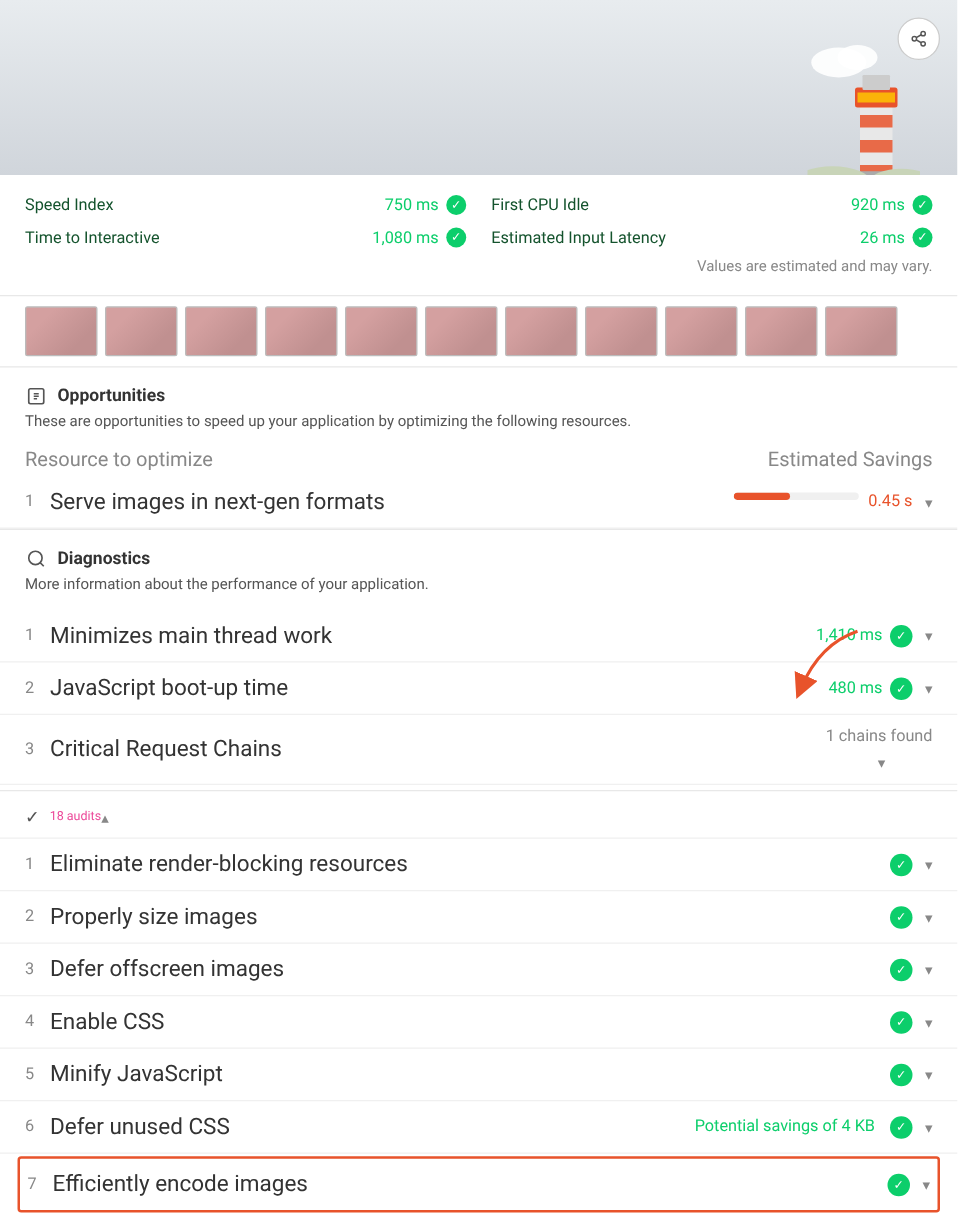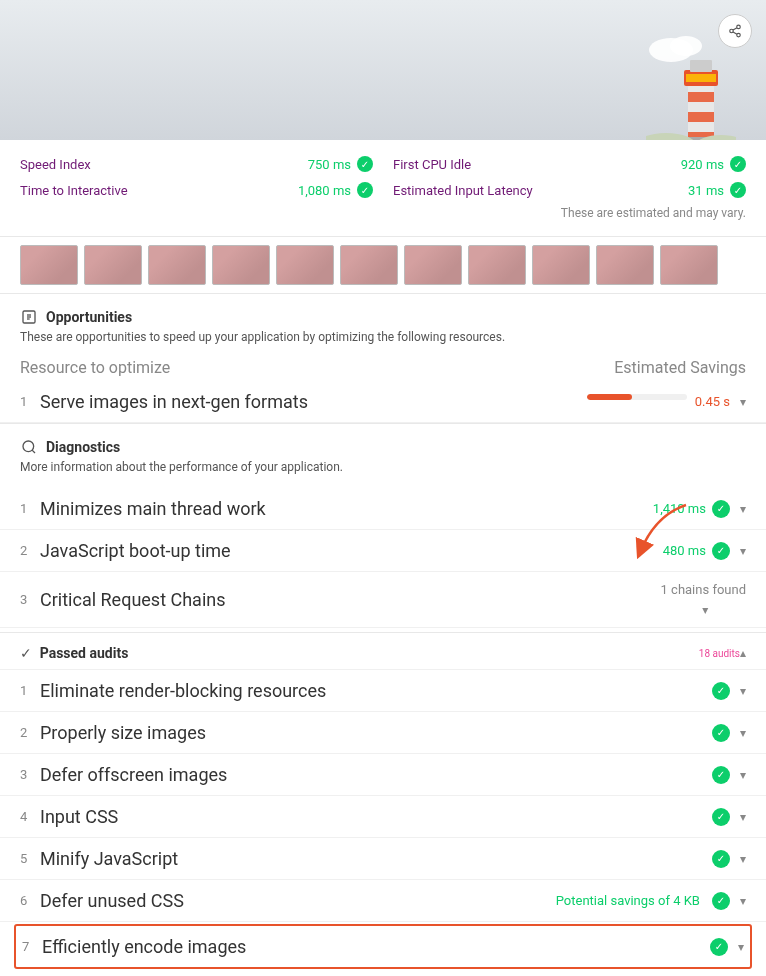"Speed Index" .metric-label { color: #701a75 -> #14532d }
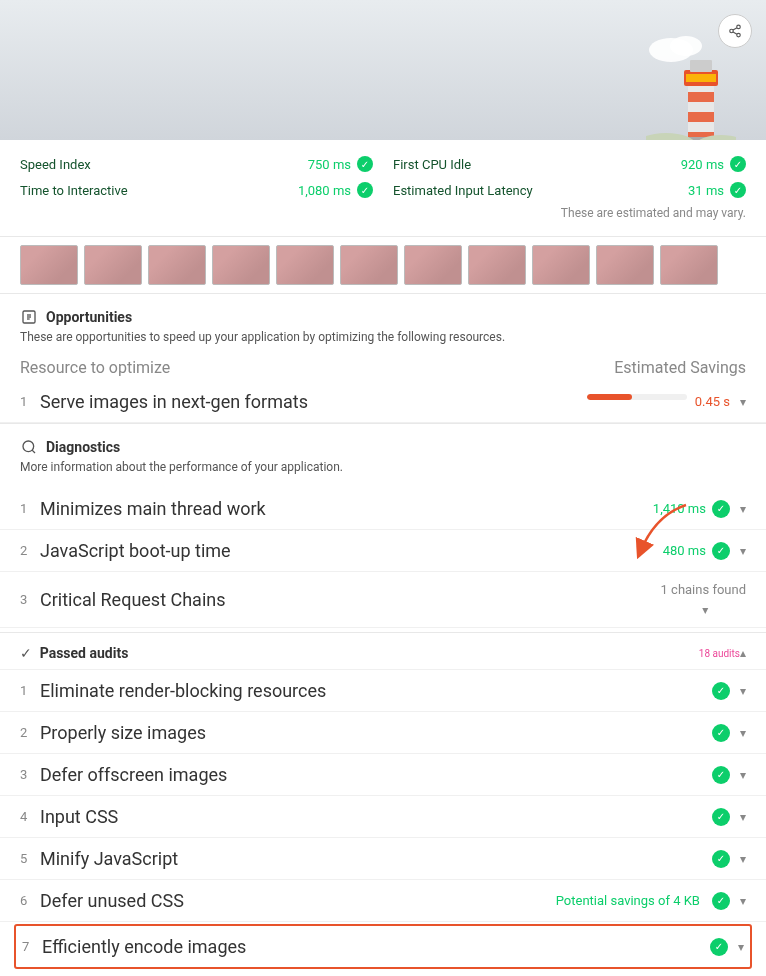"31 ms" span { text: 31 -> 26 }
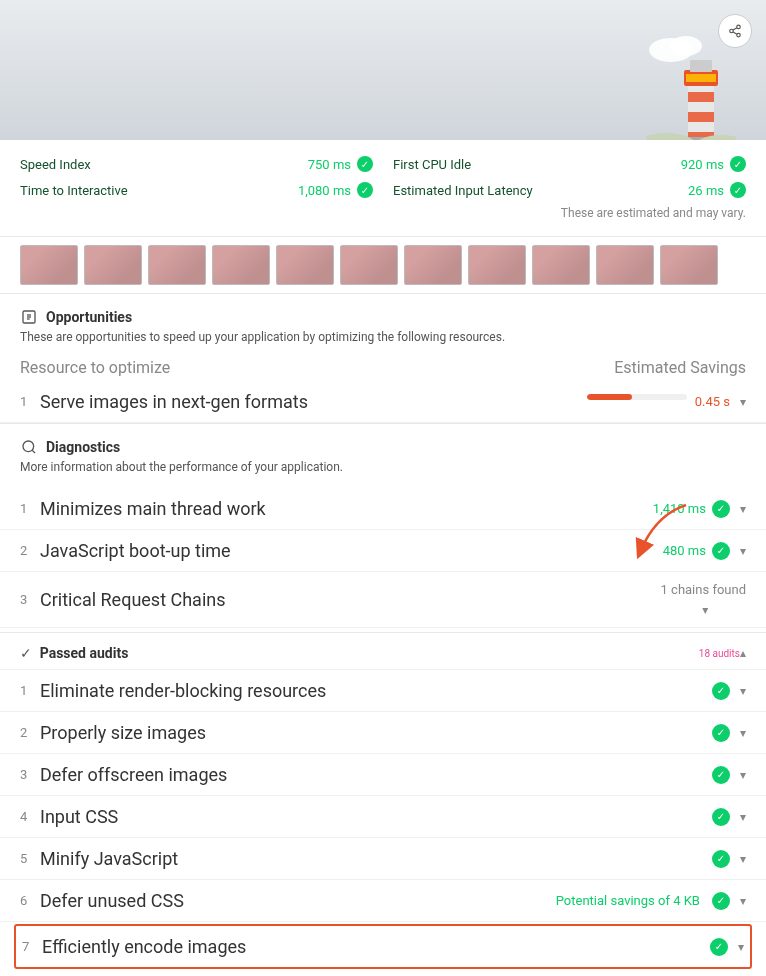"These are estimated and may" div.estimated-note { text: These -> Values }
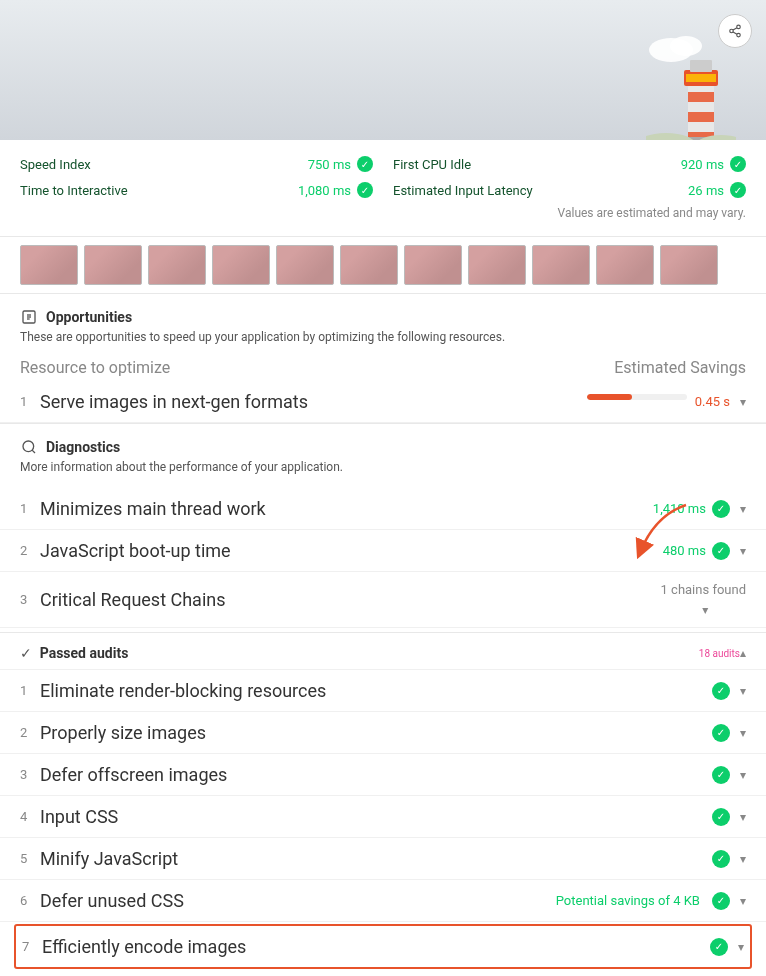"Passed audits" span.passed-label { html: <span>Passed audits</span> -> none }
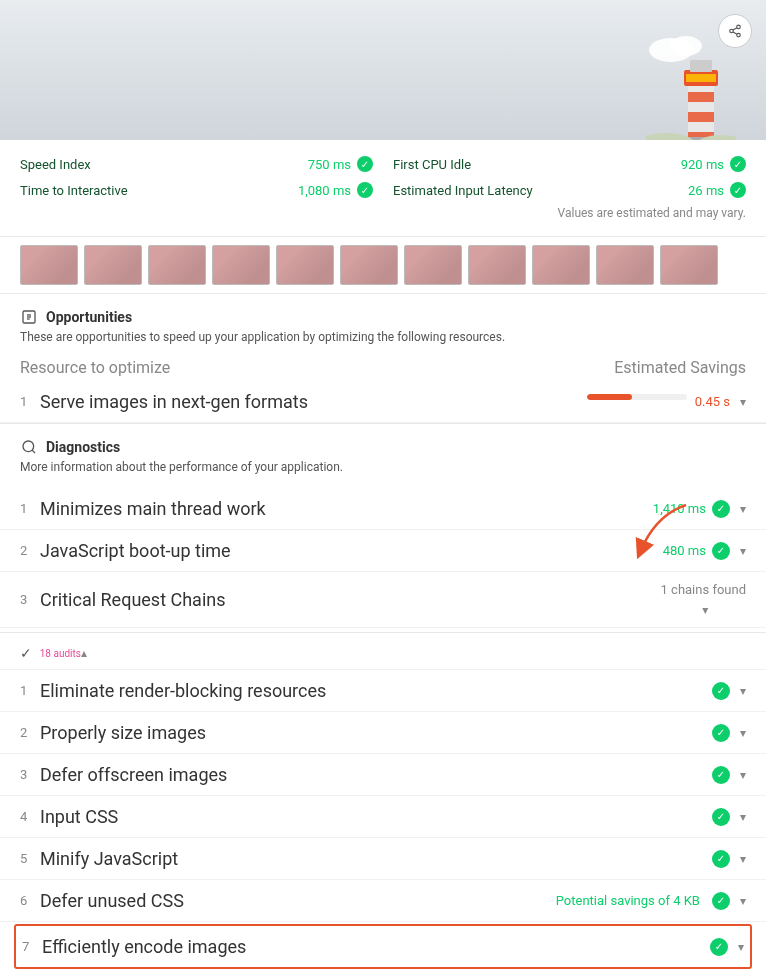"Input CSS" span.audit-label { text: Input -> Enable }
